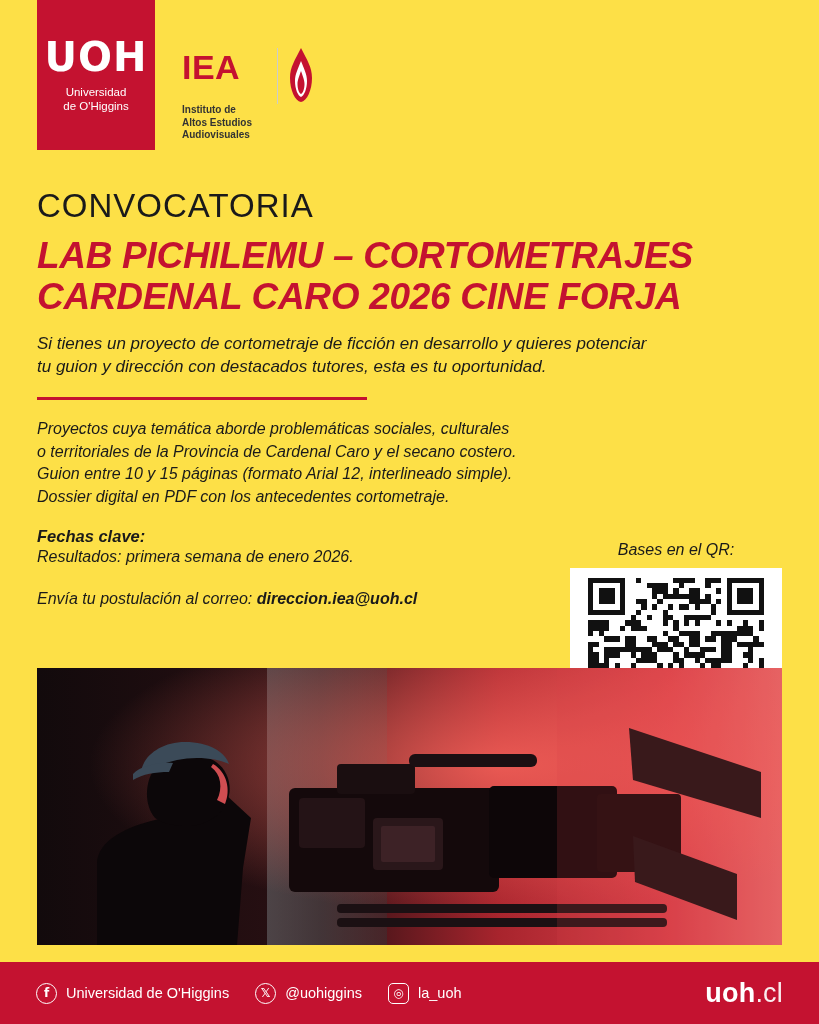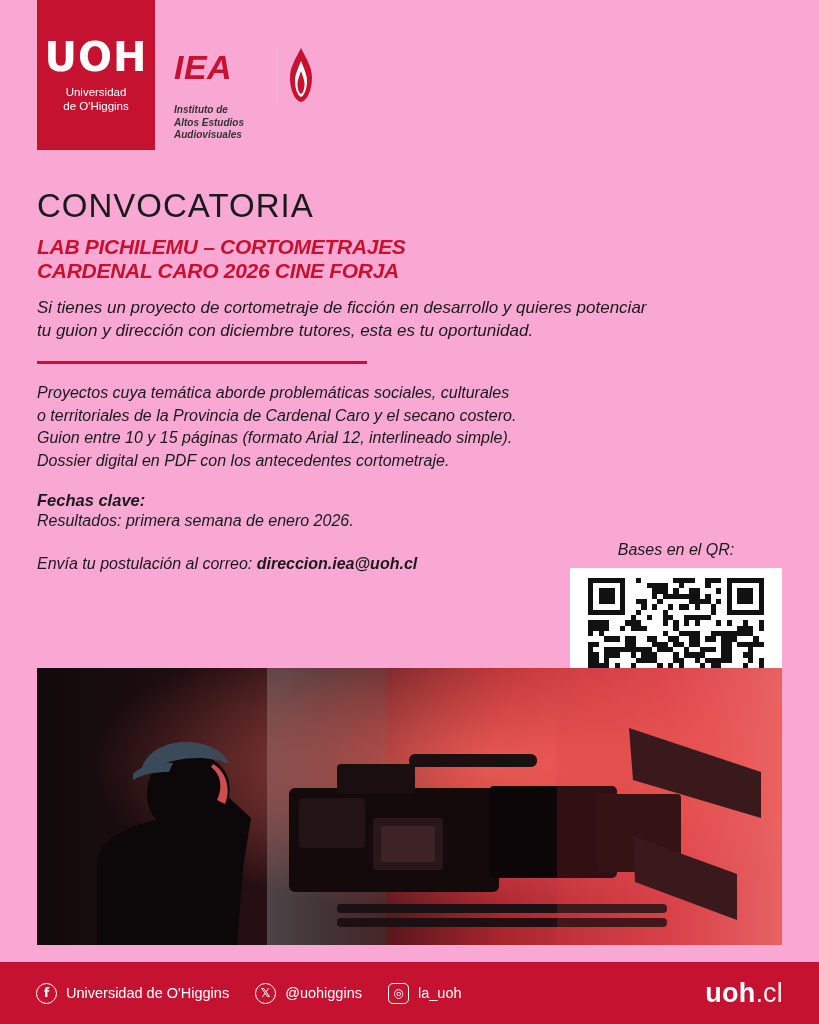"UOH" .poster { background: #f9a8d4 -> #fde047 }
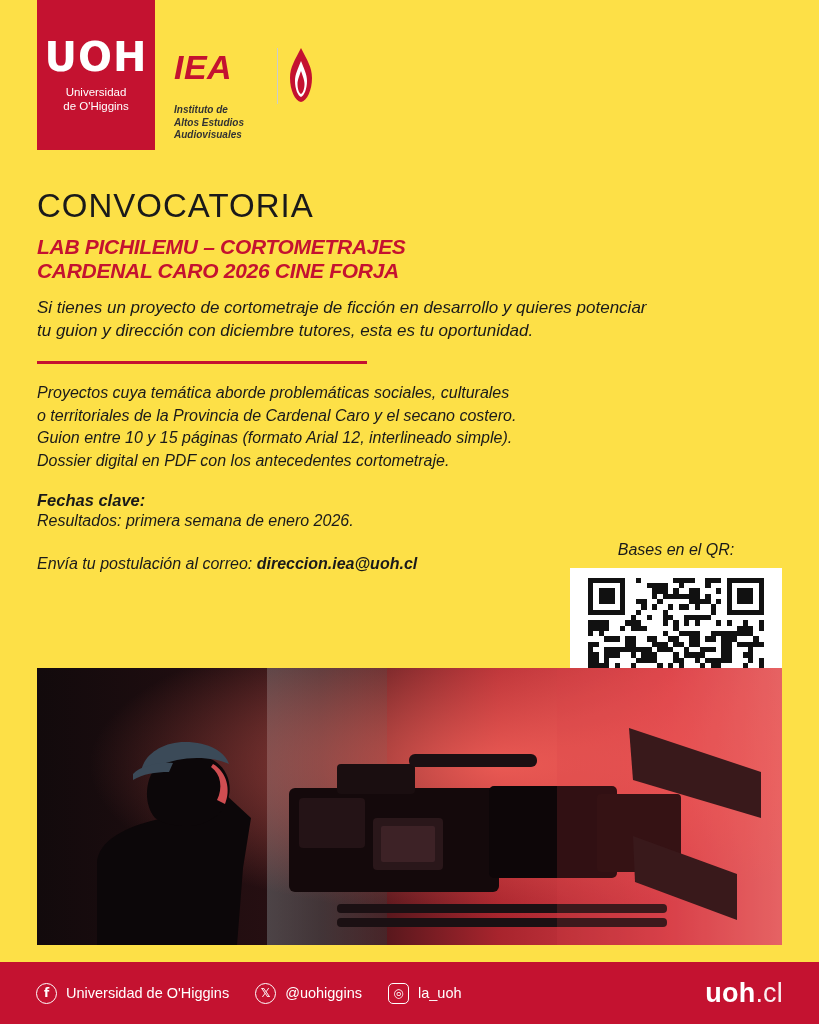"IEA" .iea-block { font-style: italic -> none; left: 174px -> 182px }
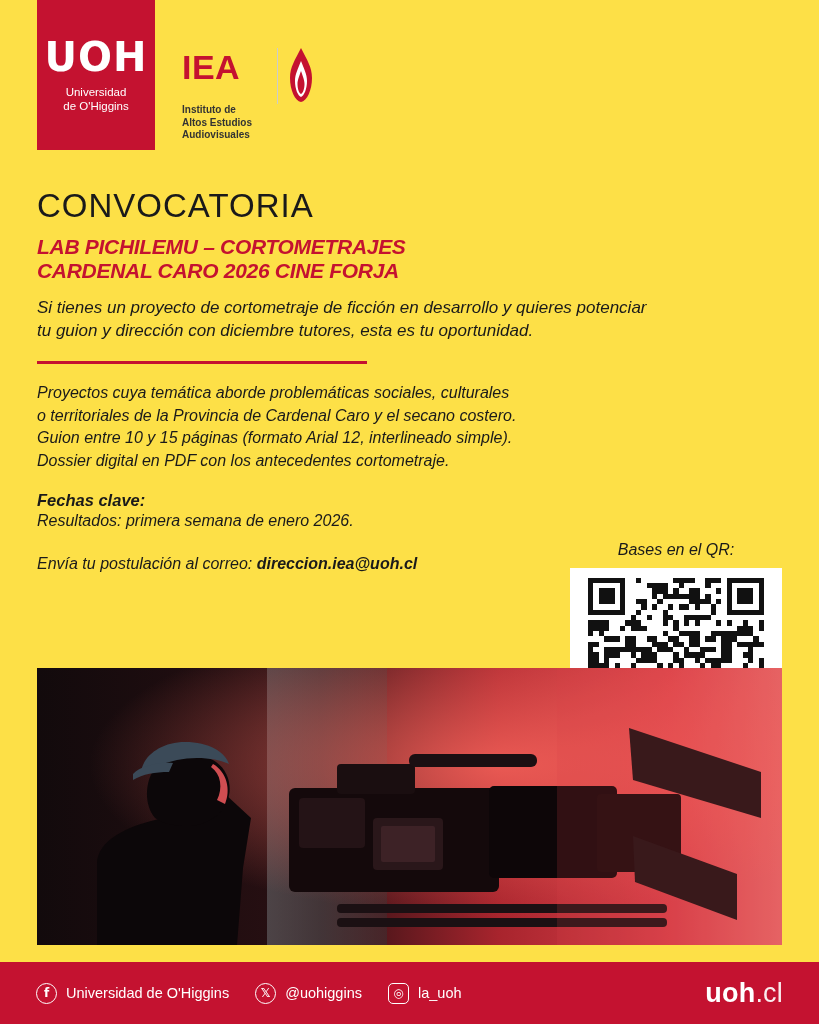"LAB PICHILEMU – CORTOMETRAJES" .main-title { font-size: 21px -> 37px }
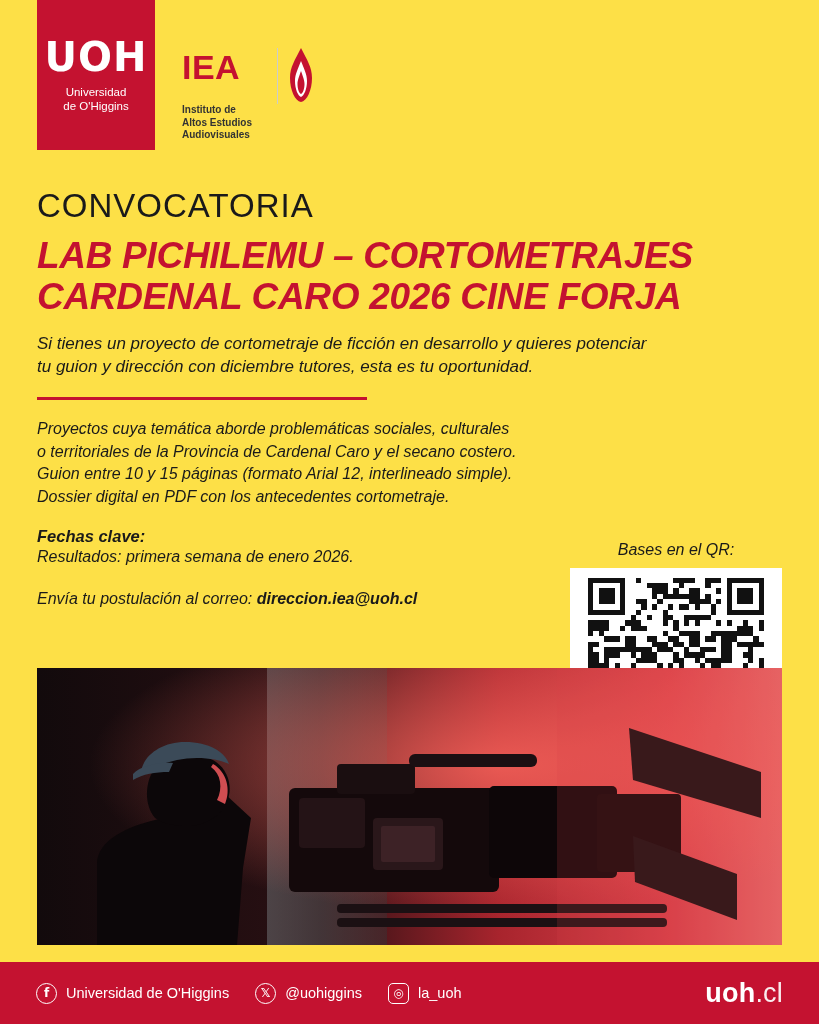"tu guion y dirección con" div { text: diciembre -> destacados }
